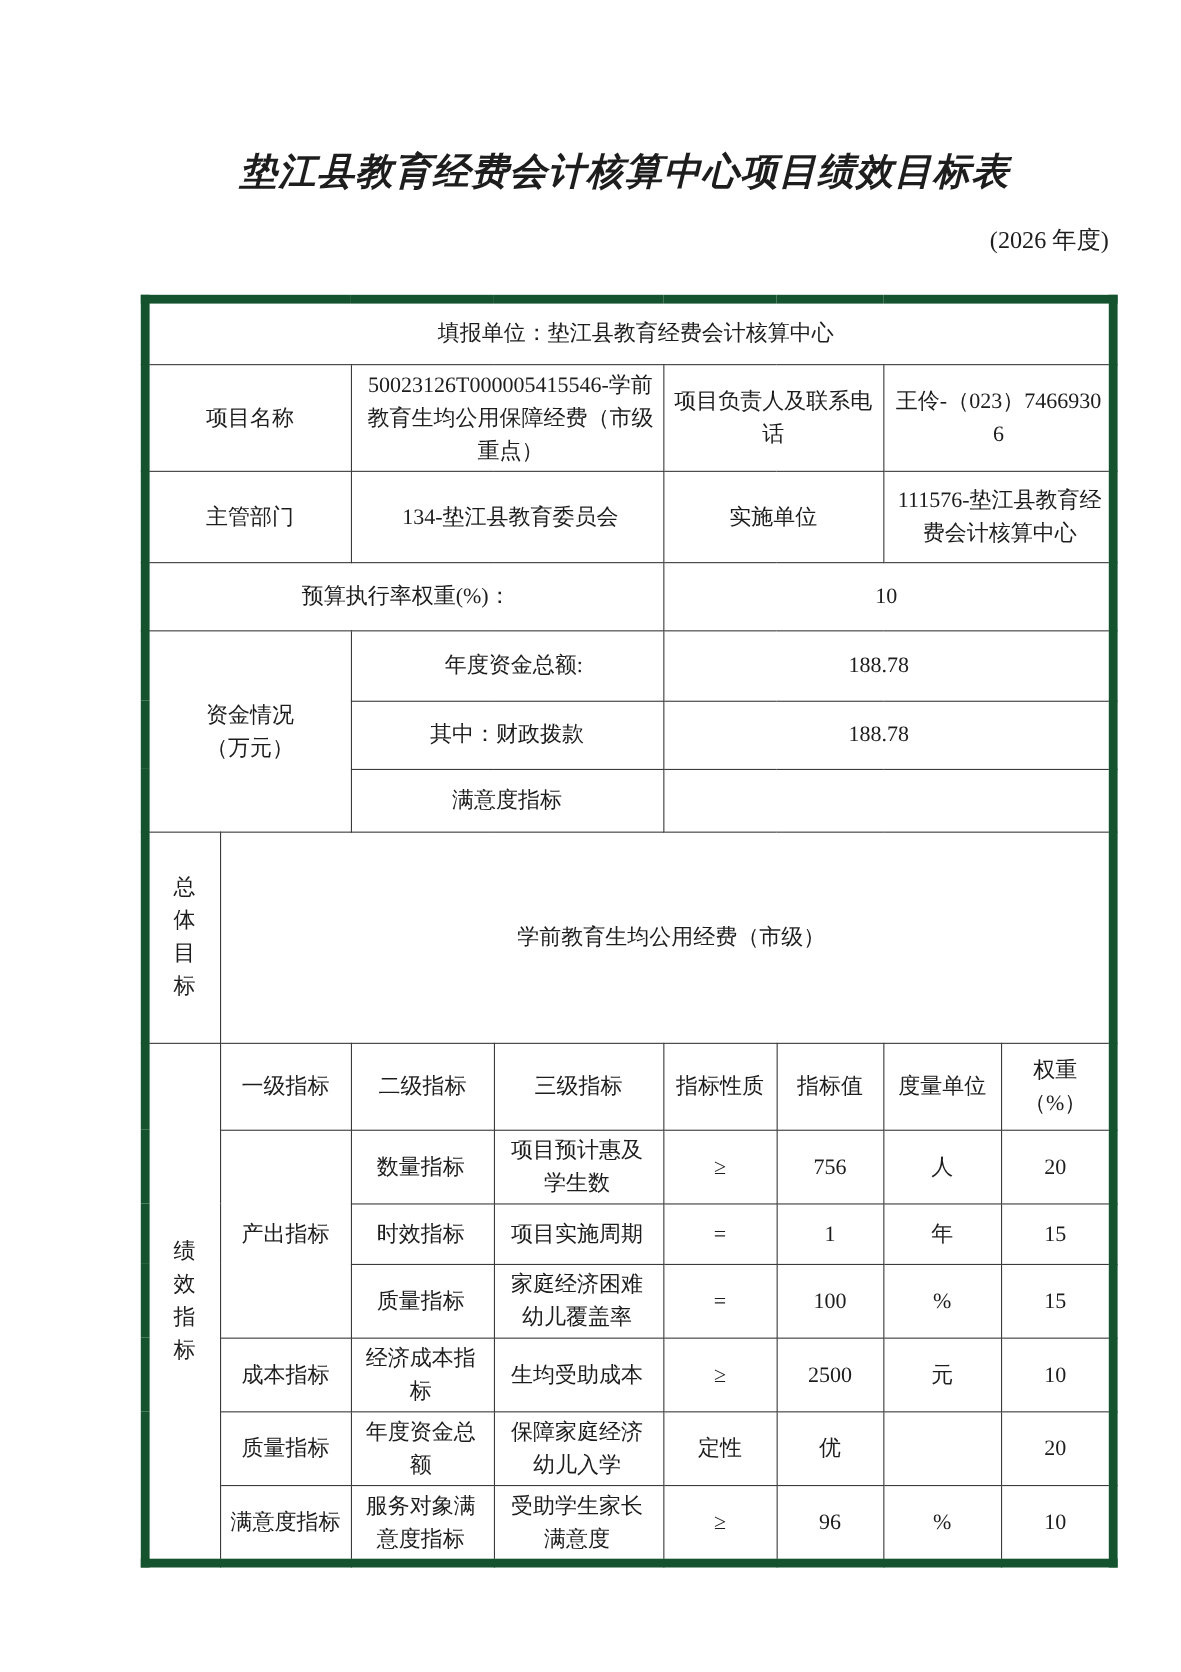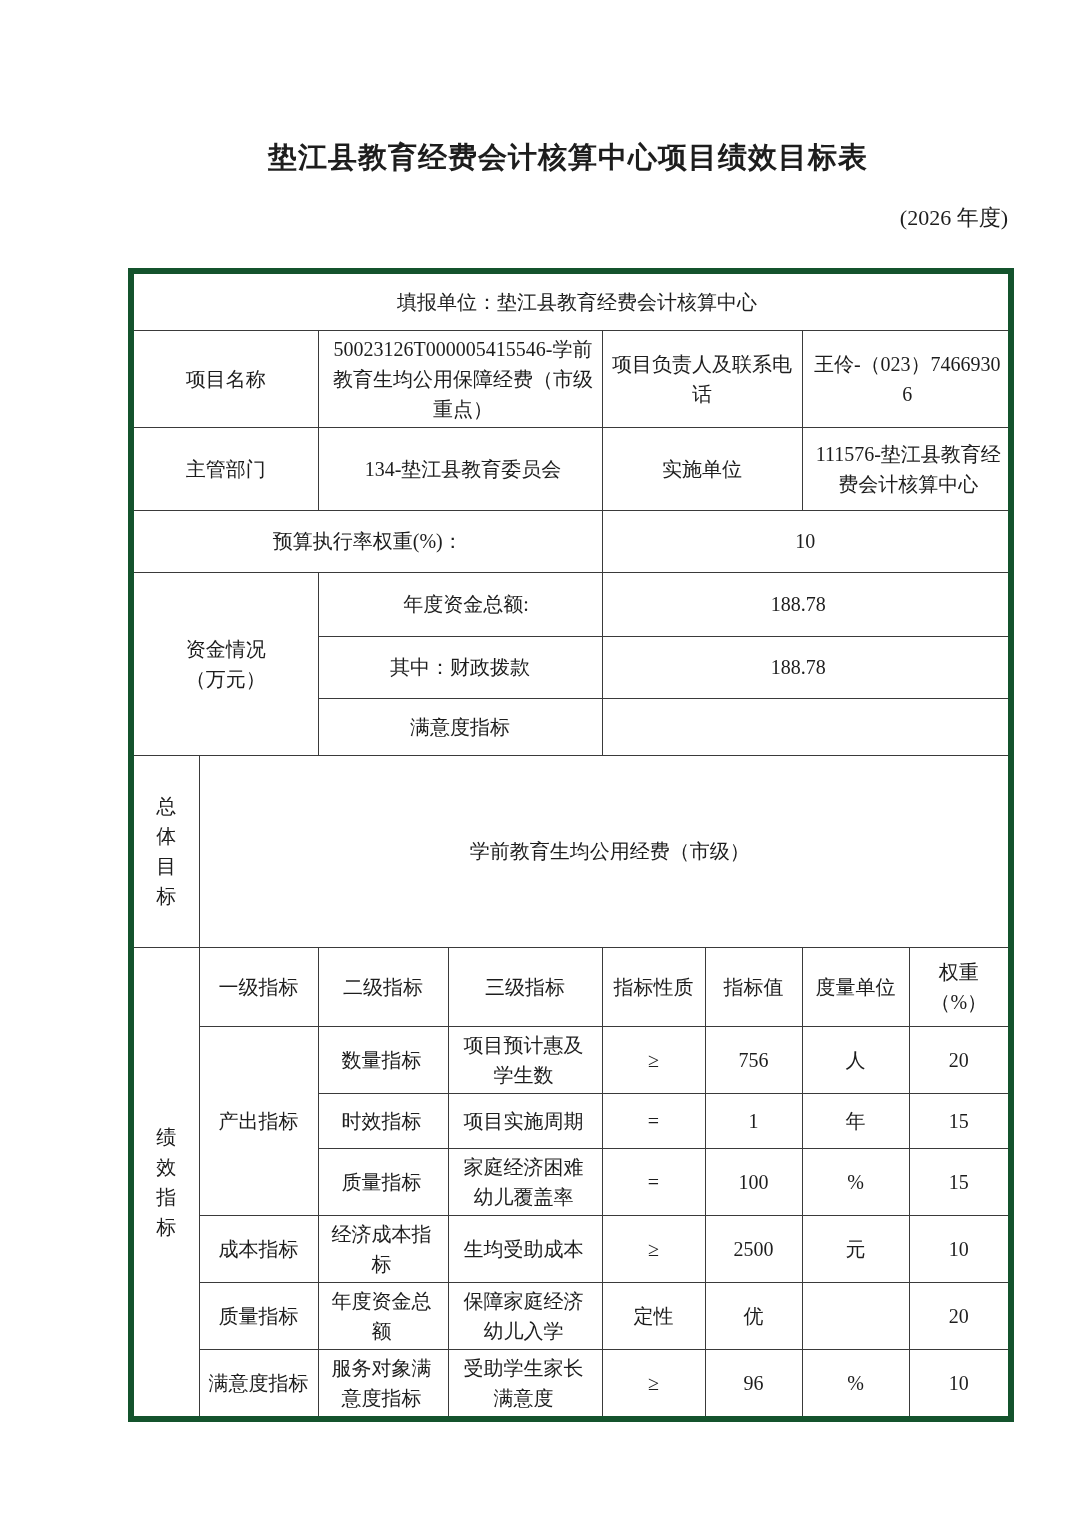"垫江县教育经费会计核算中心项目绩效目标表" .doc-title { font-size: 29px -> 34px; font-style: none -> italic }
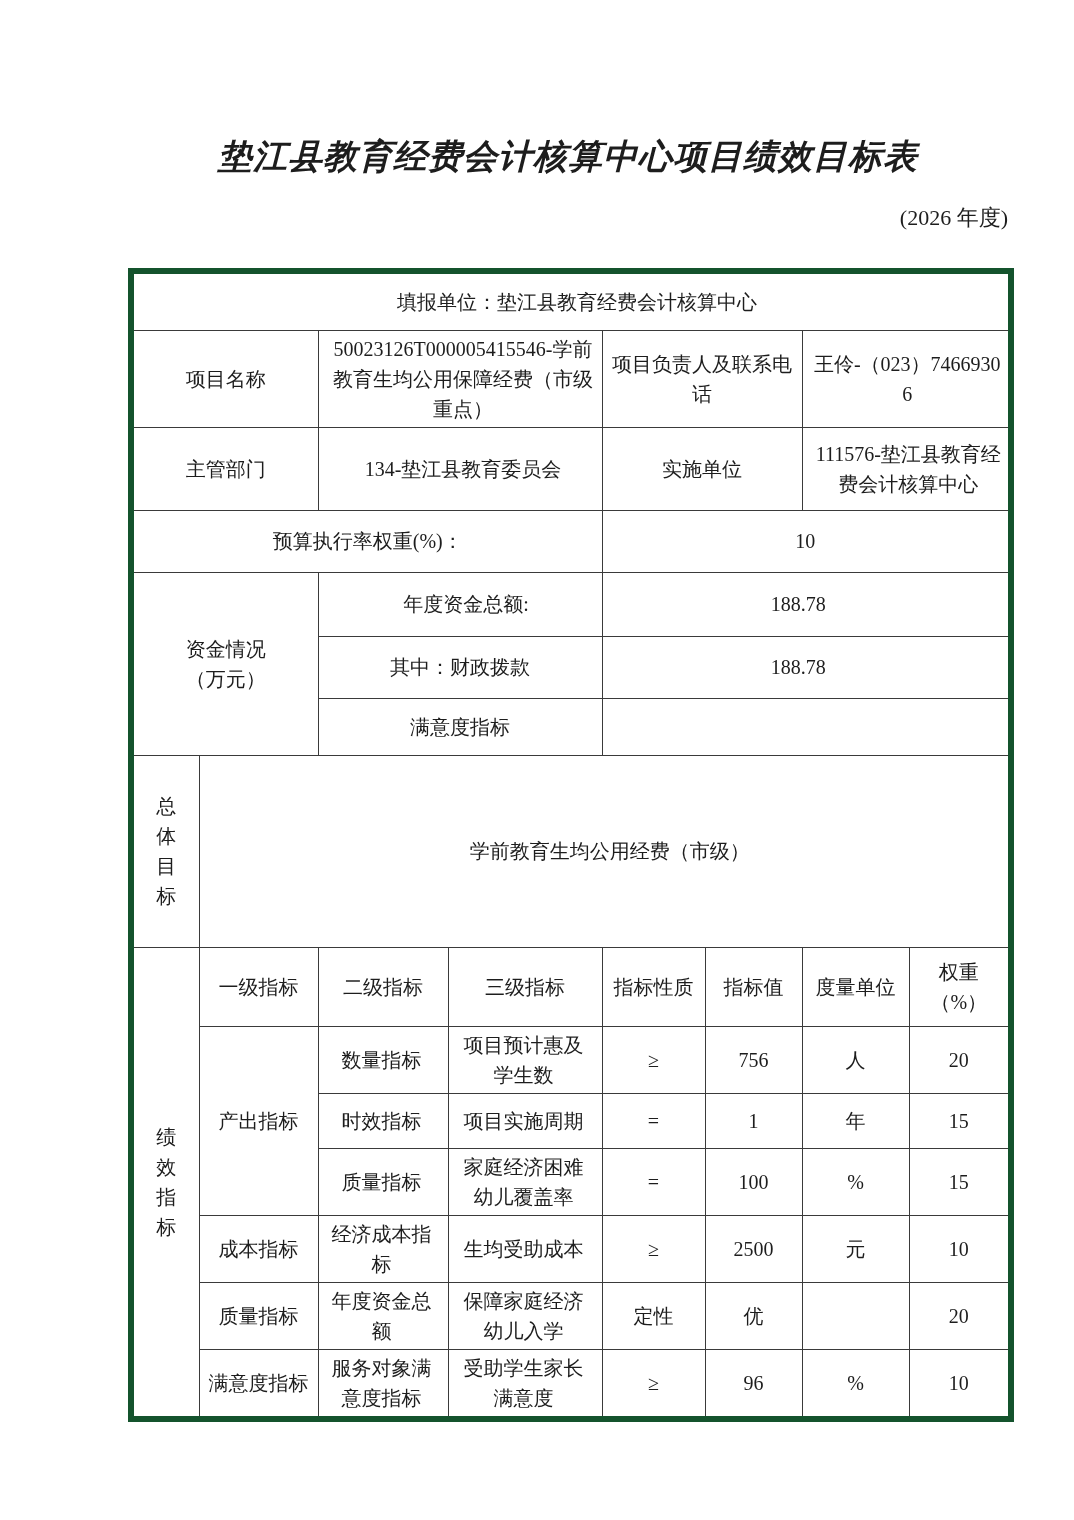"填报单位：垫江县教育经费会计核算中心" table.main { border: 6px solid #14532d -> 8px solid #14532d }
